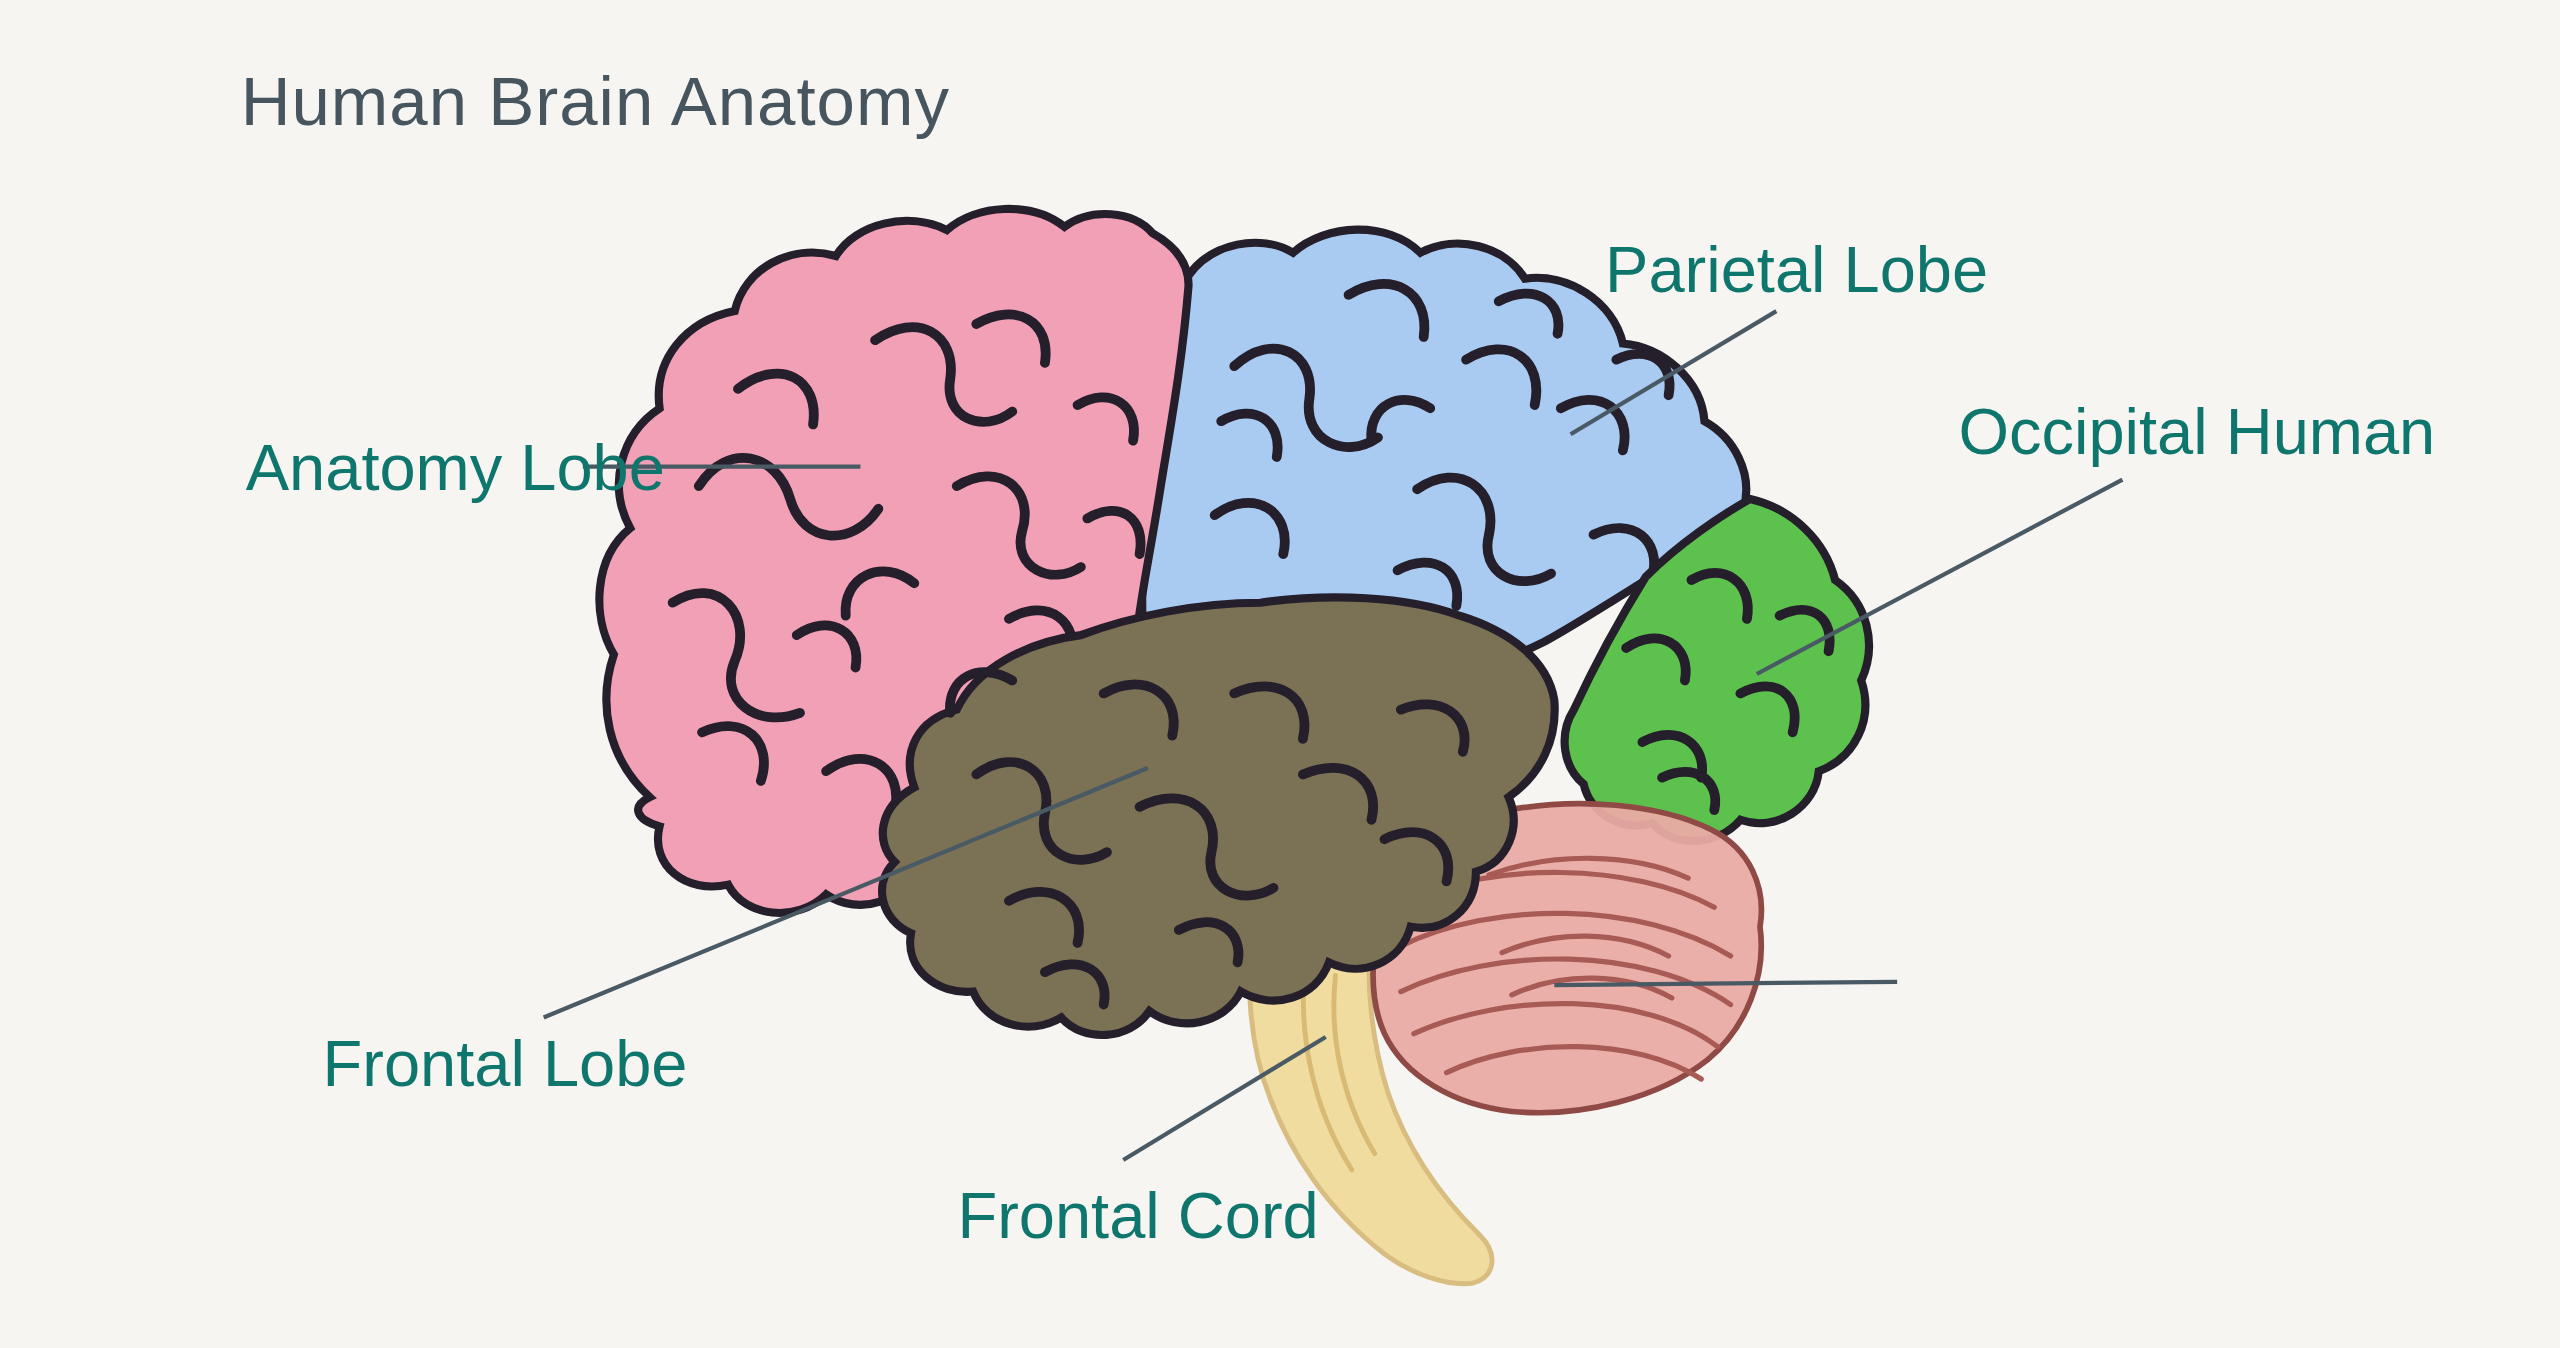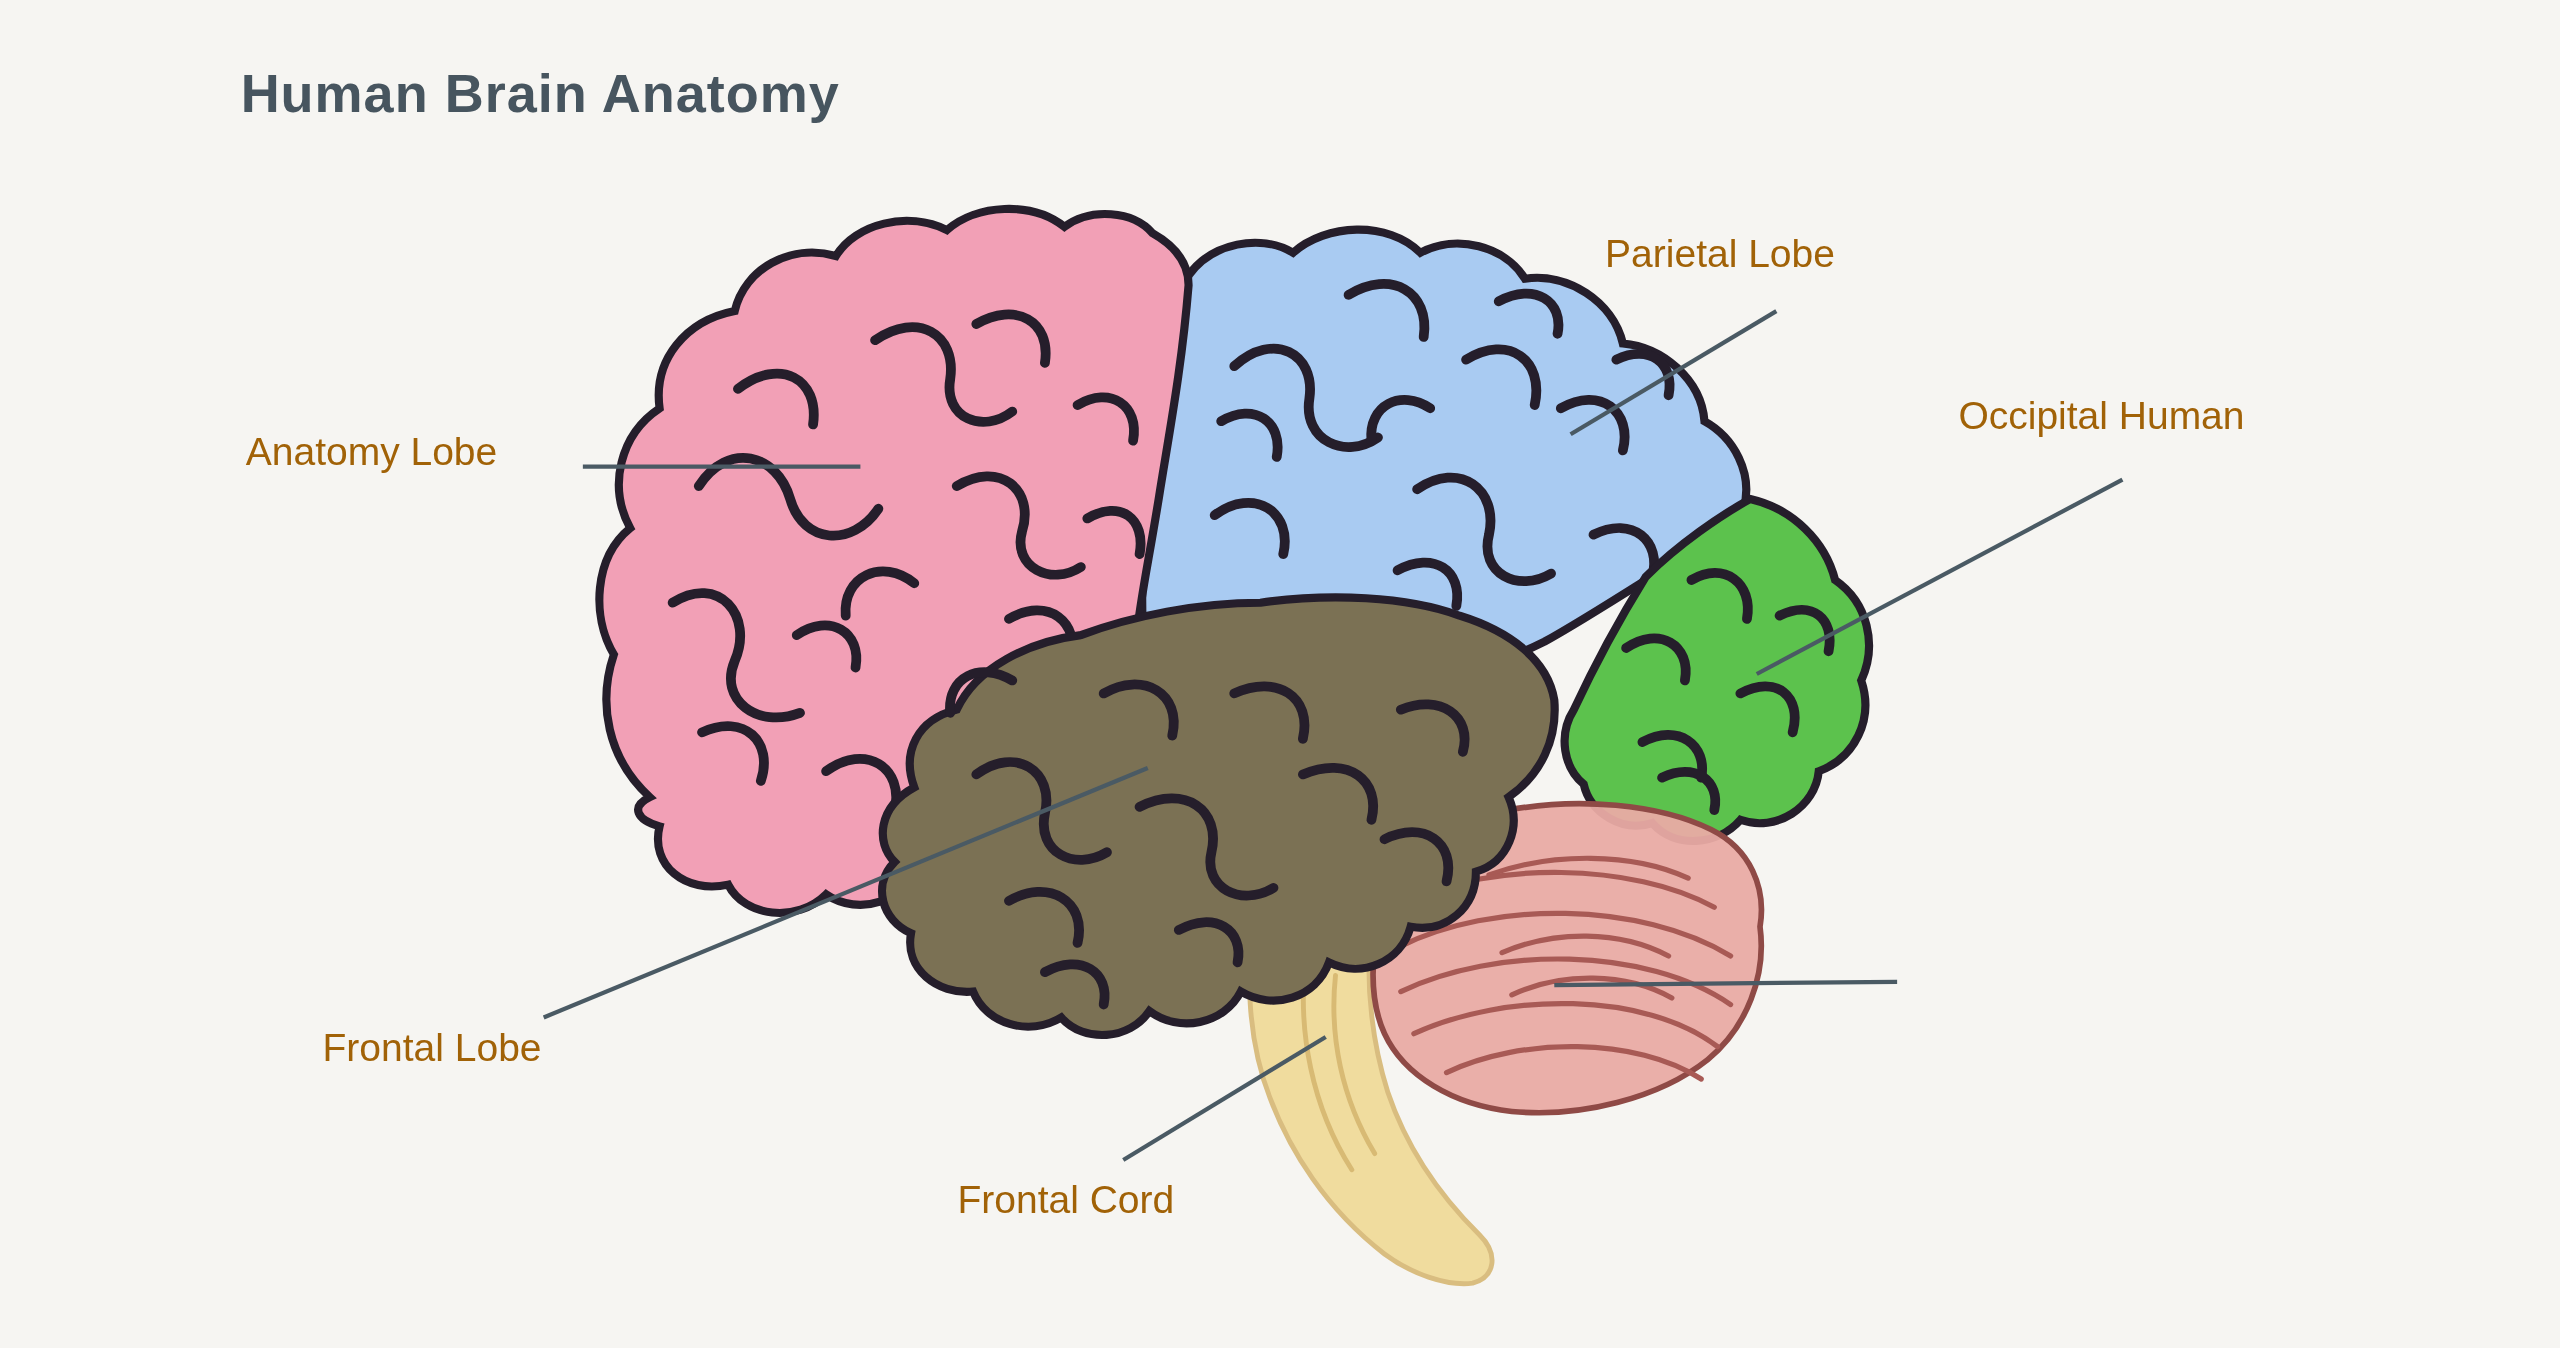"Human Brain Anatomy" .title { font-size: 54px -> 69px; font-weight: 700 -> 400 }
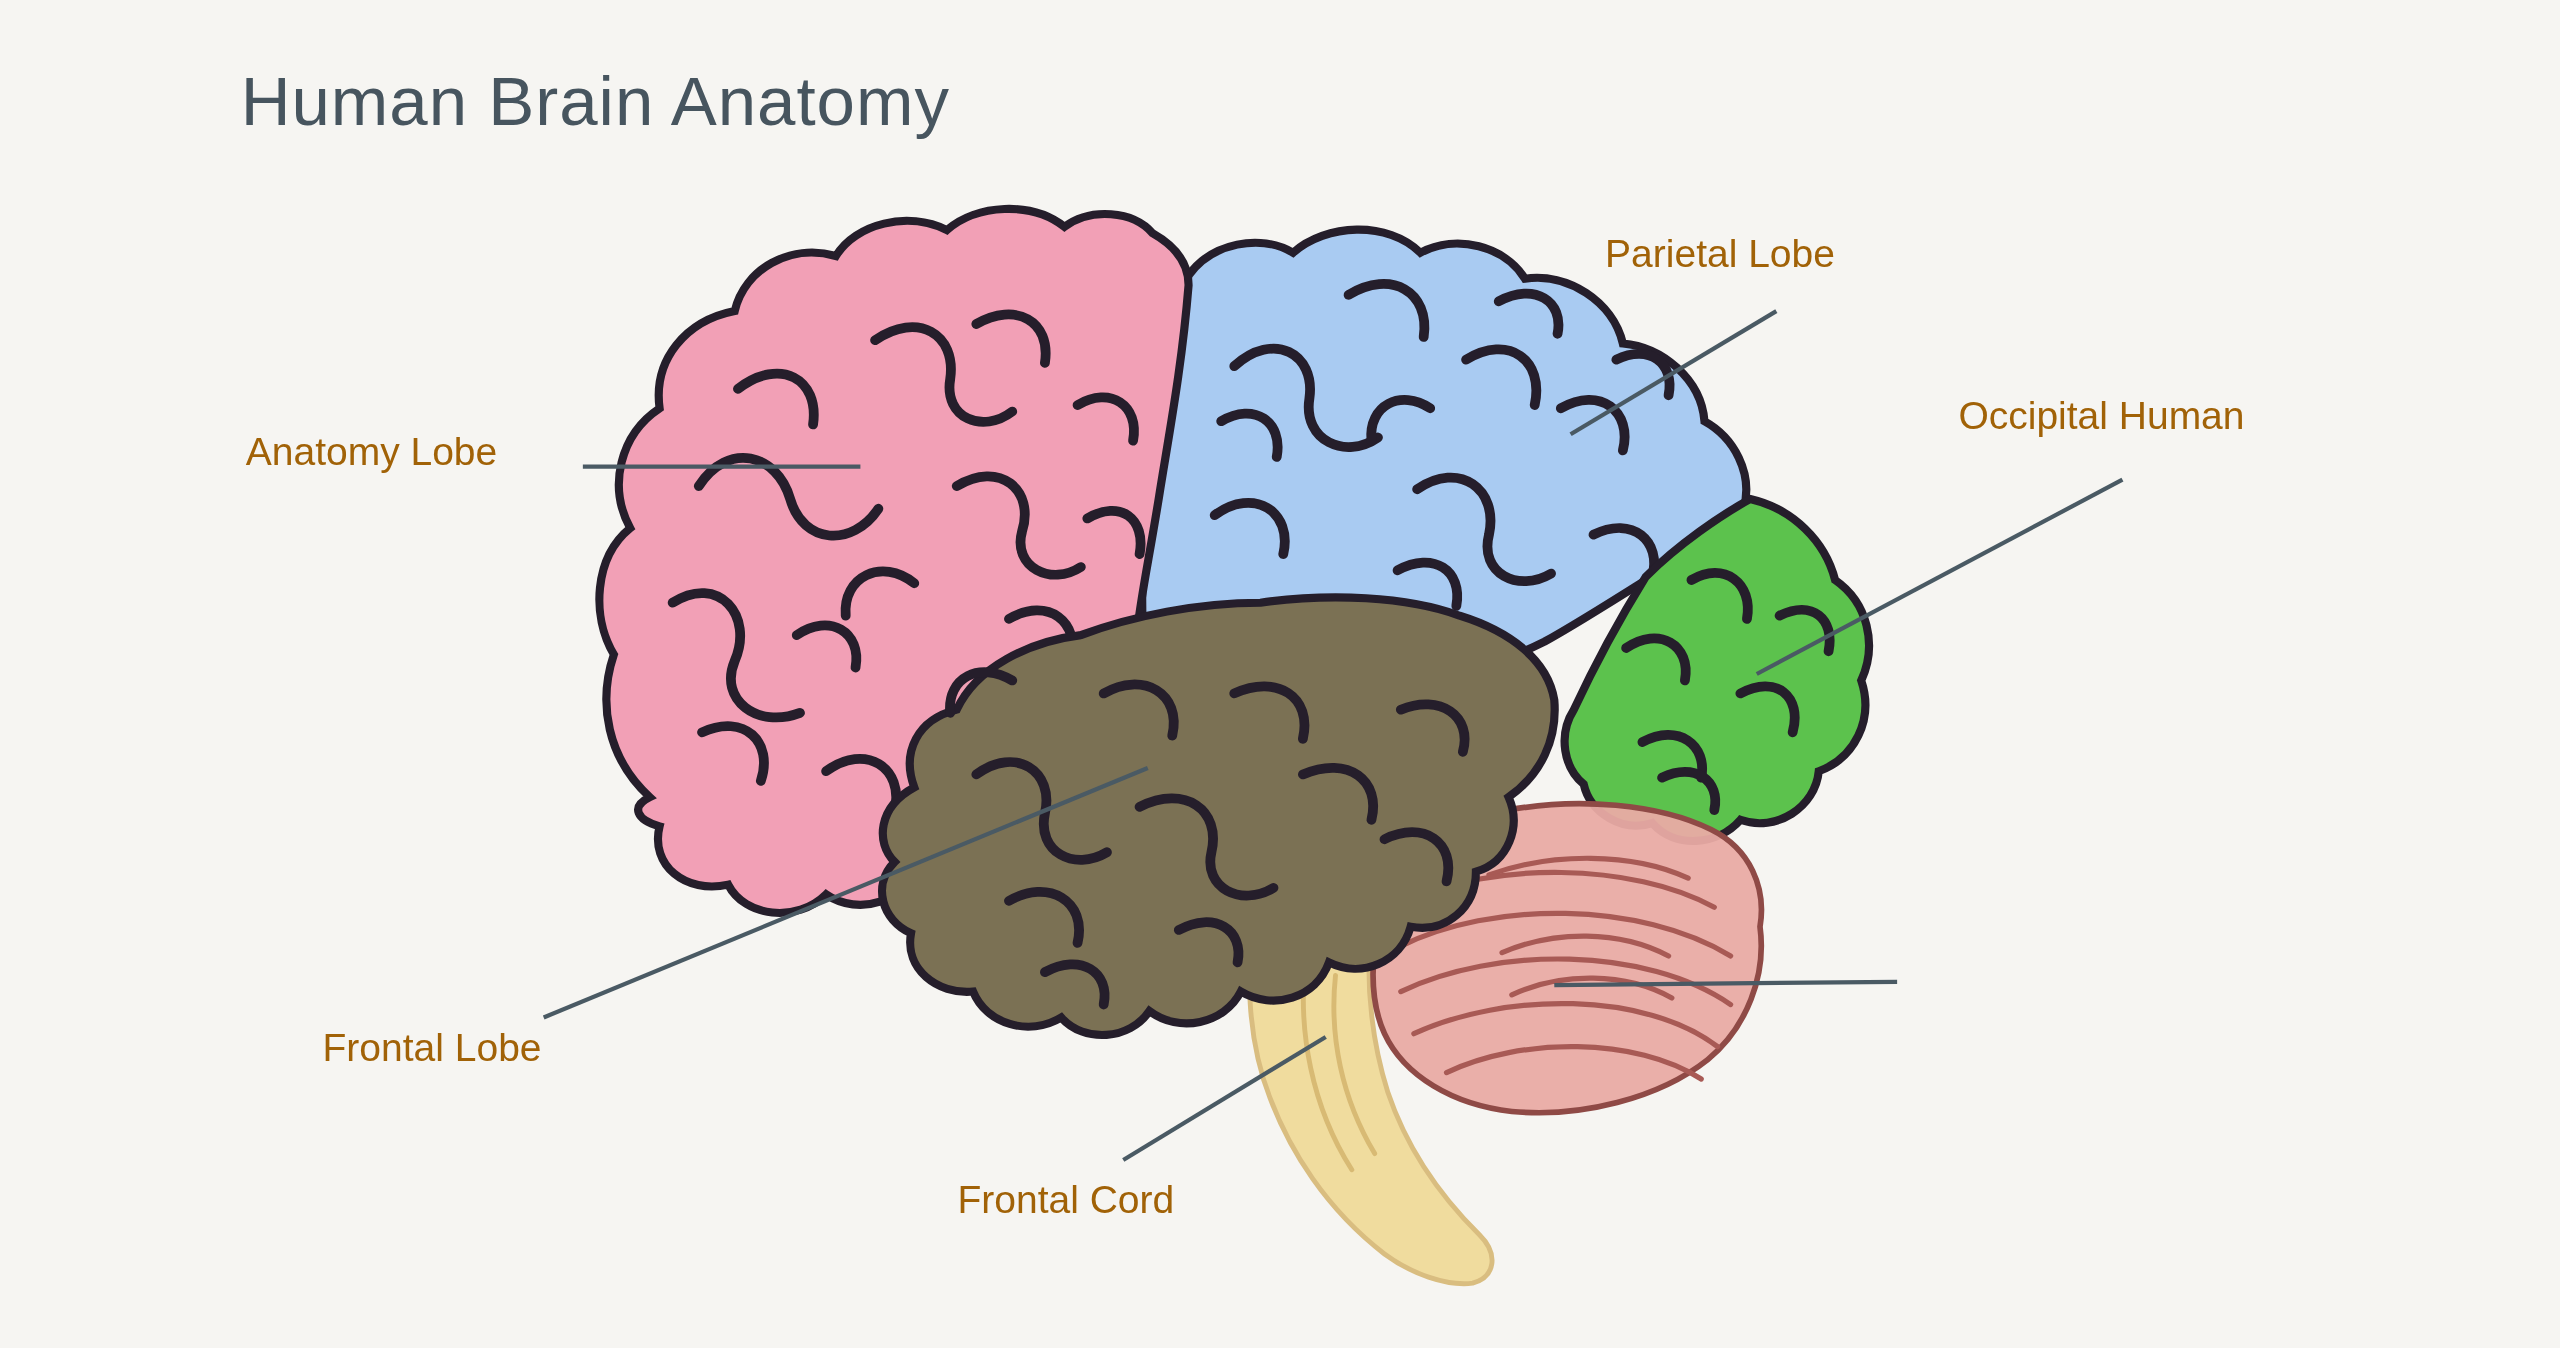"Parietal Lobe" .label { color: #a16207 -> #0f766e; font-size: 39px -> 65px }
